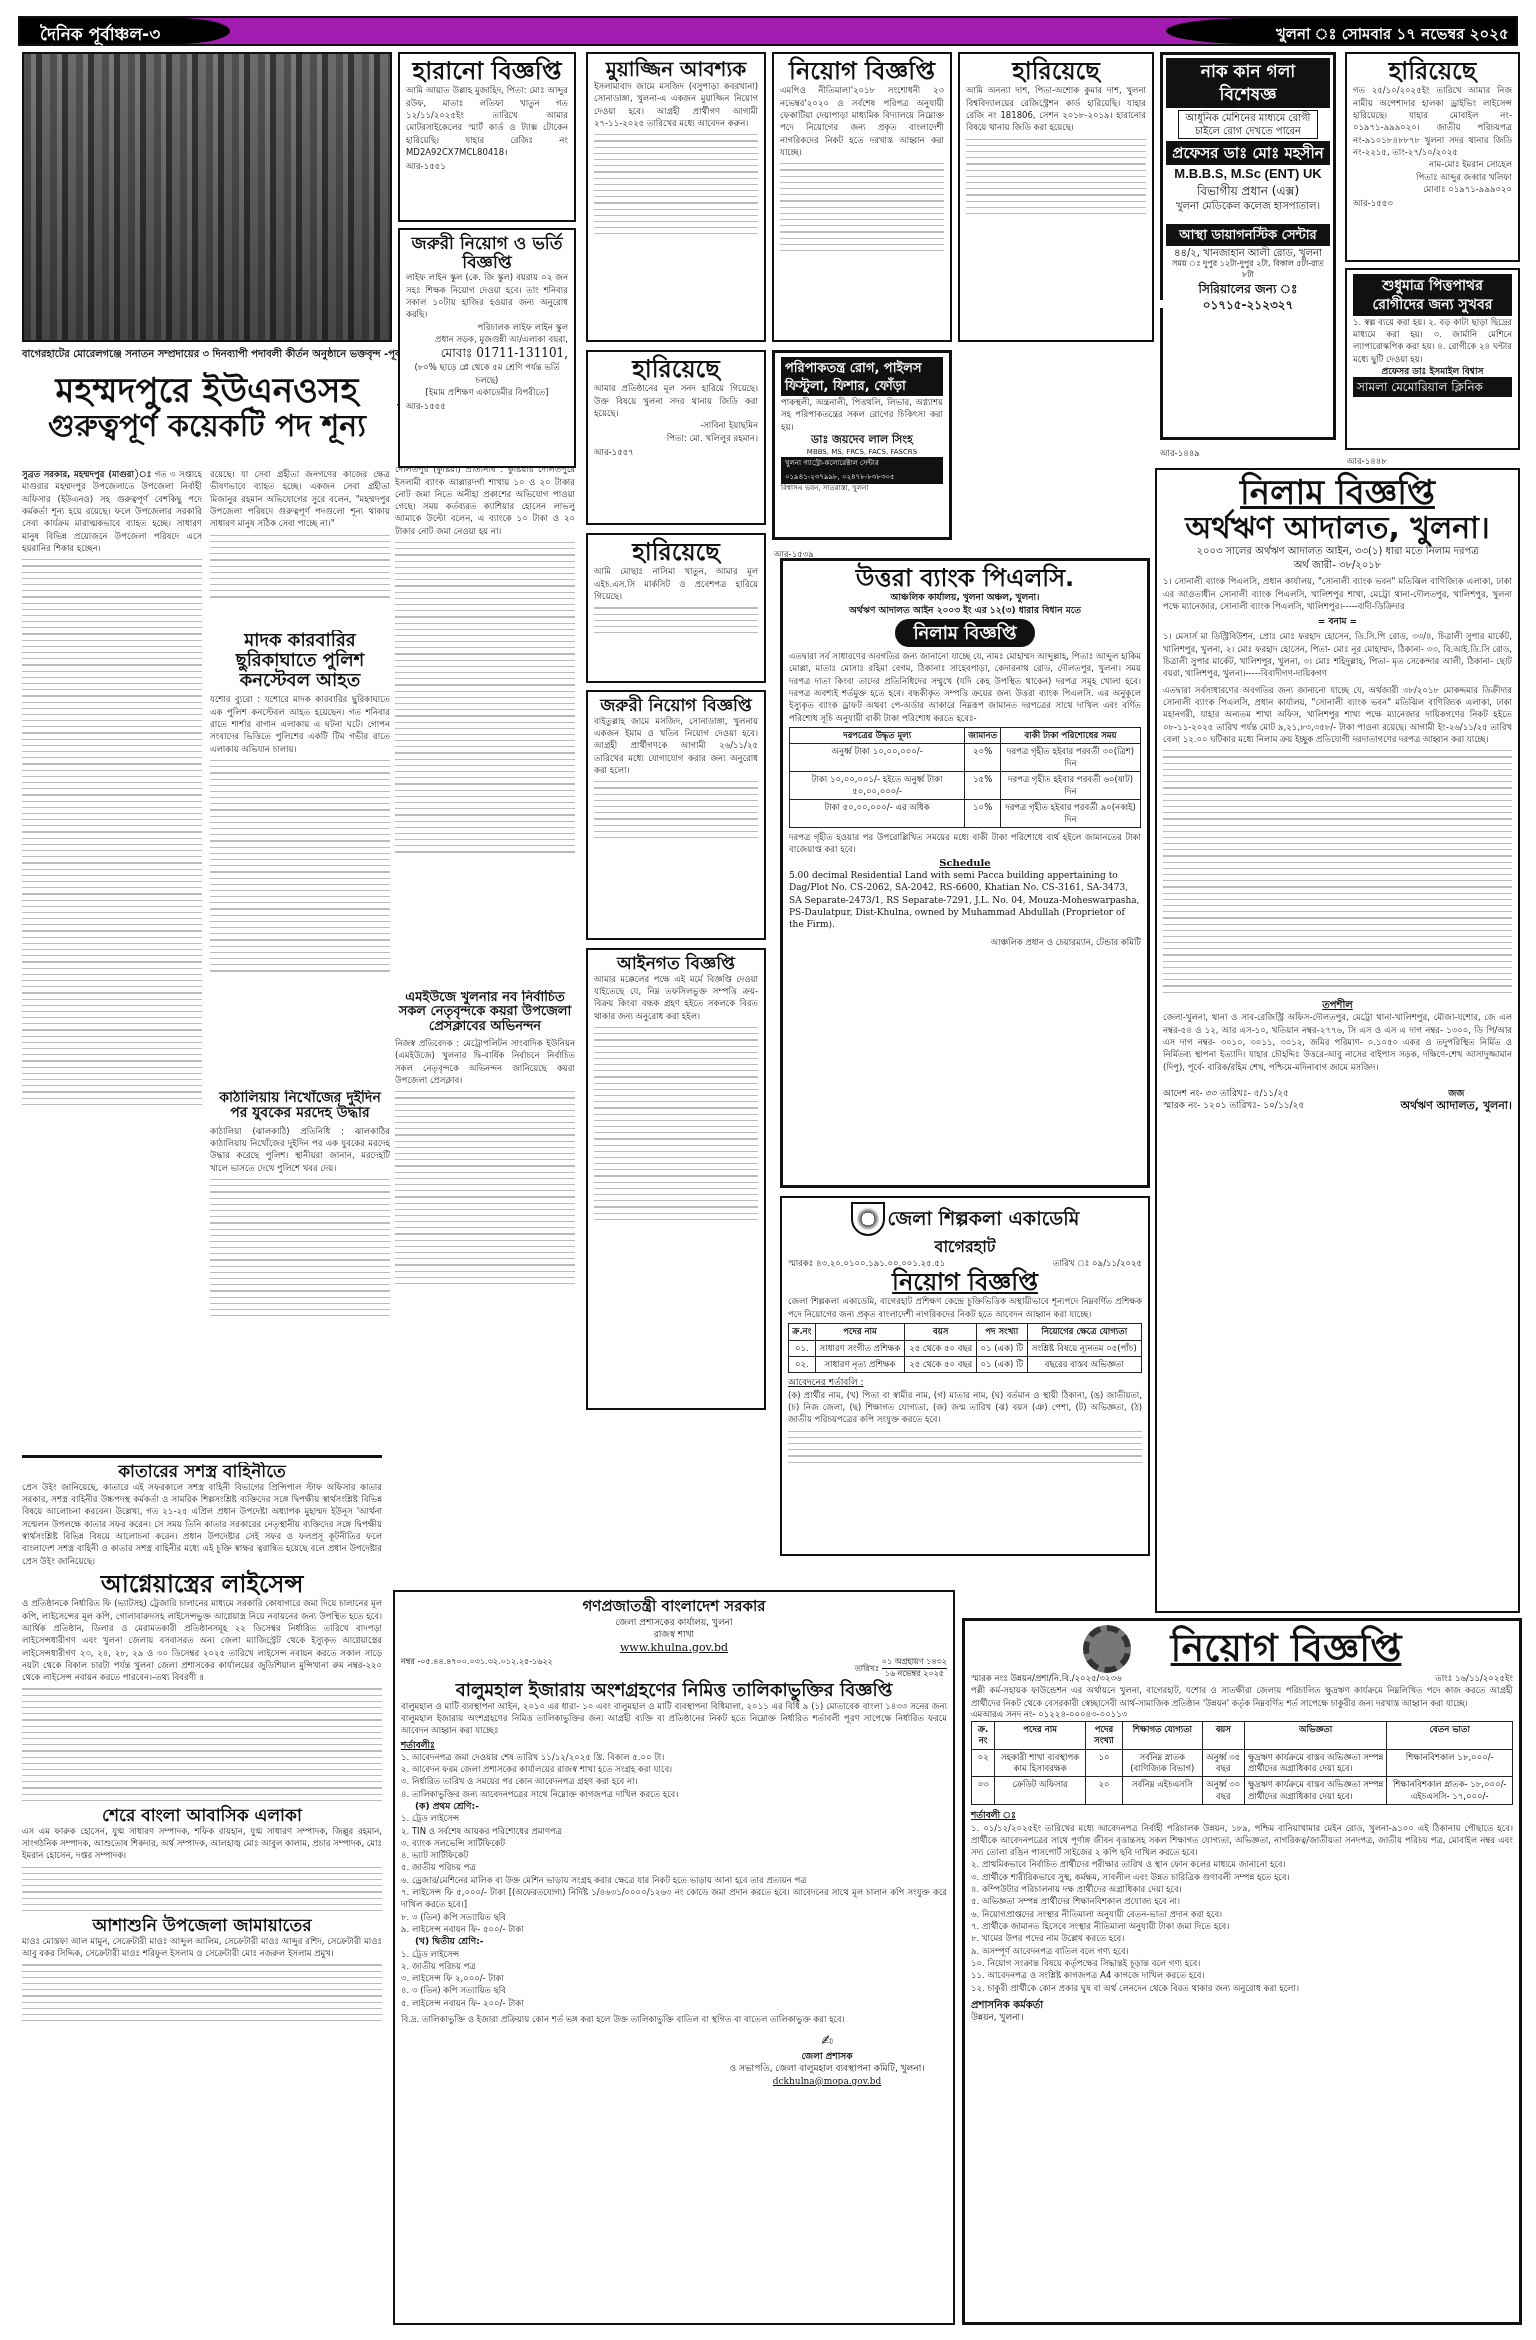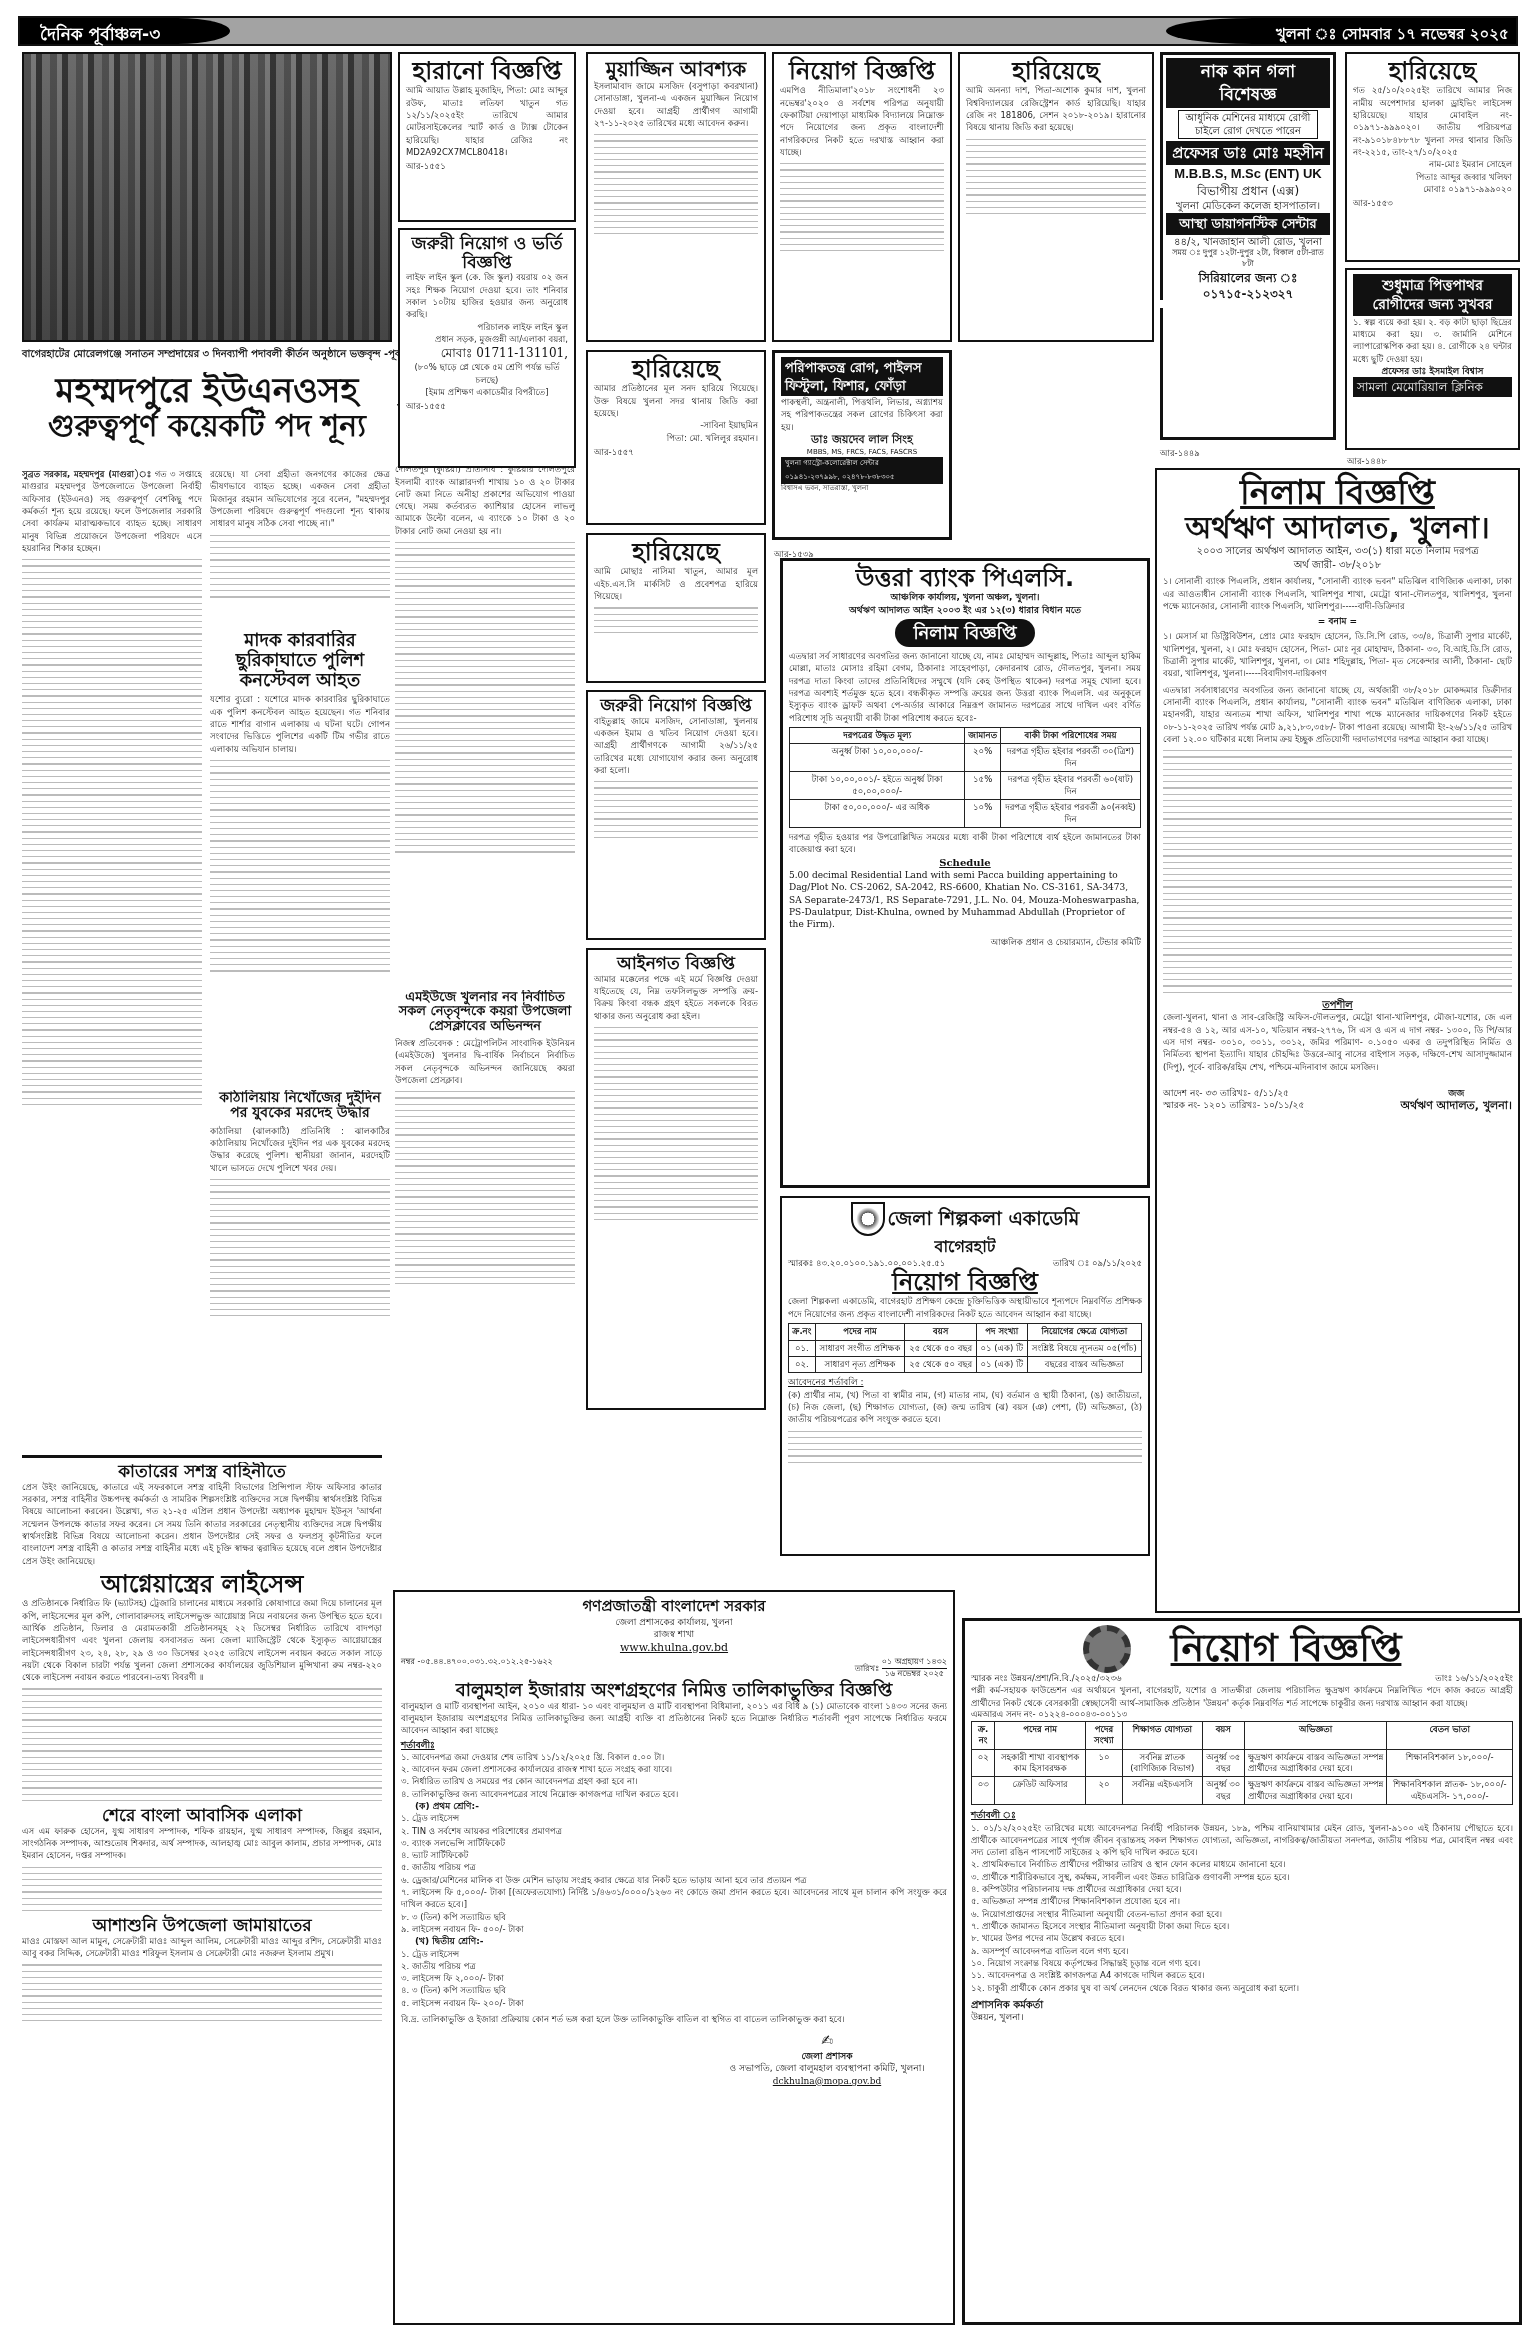"দৈনিক পূর্বাঞ্চল-৩" .masthead { background: #a3a3a3 -> #a21caf }
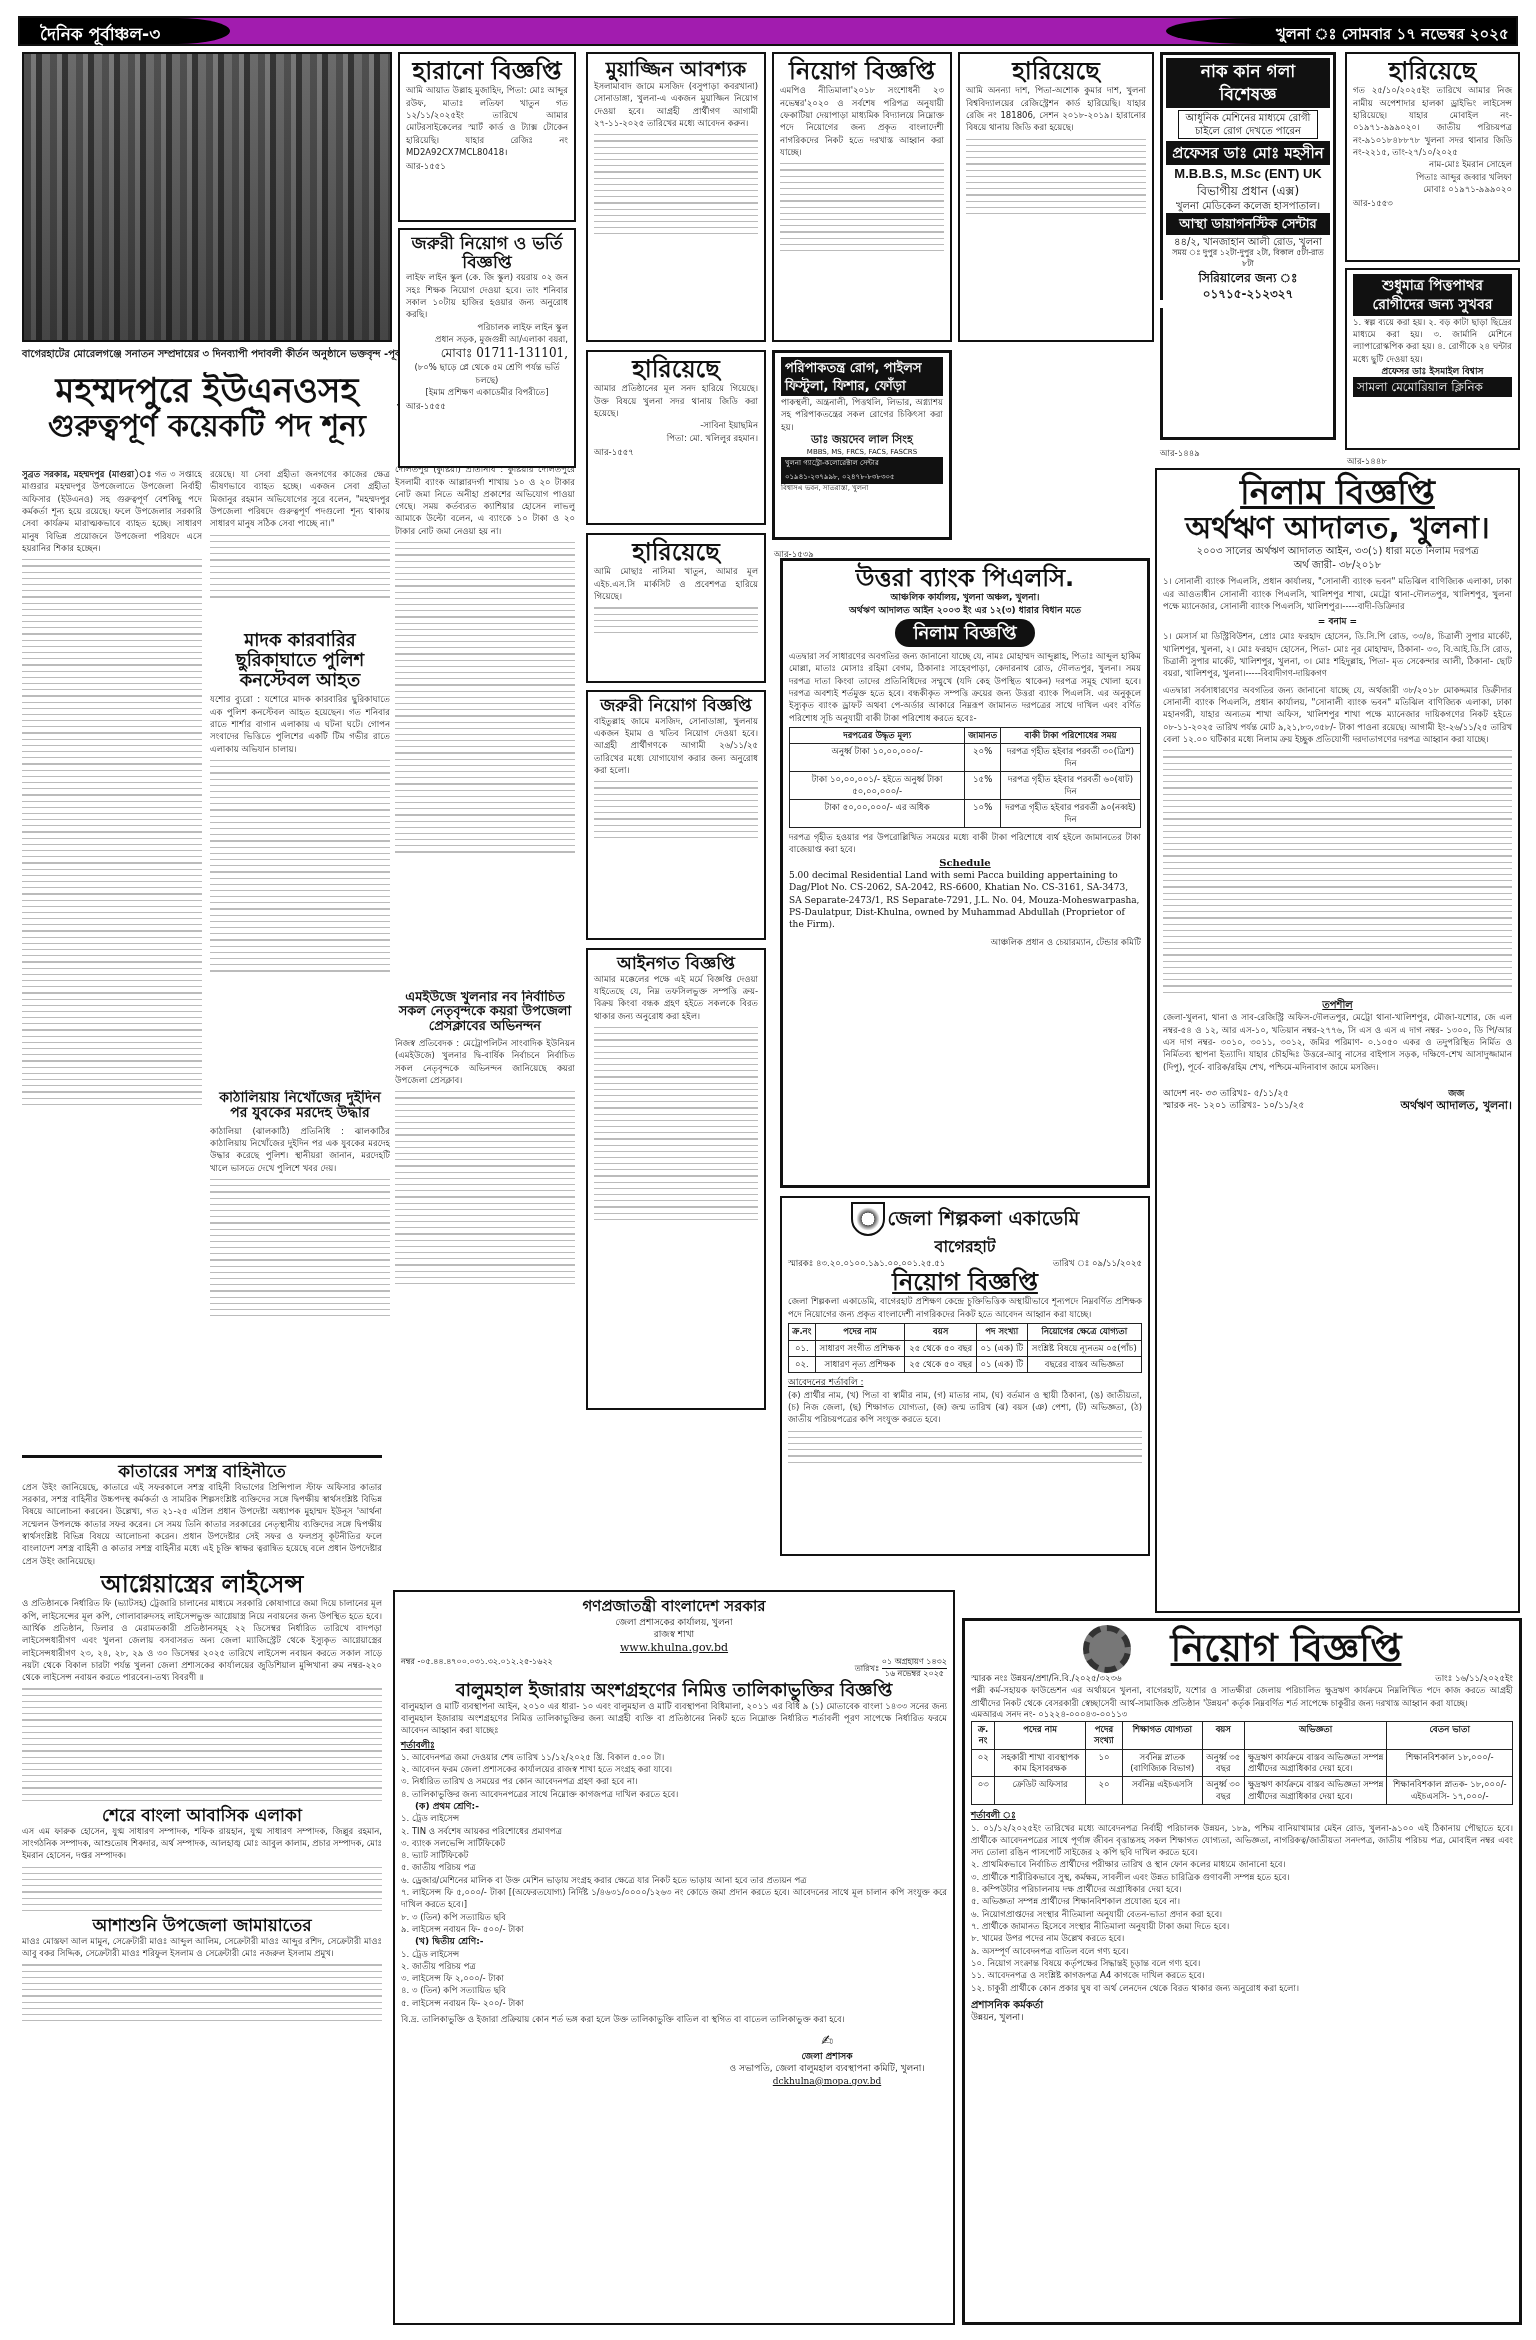"আস্থা ডায়াগনস্টিক সেন্টার" div.inv { margin-top: 1px -> 12px }
